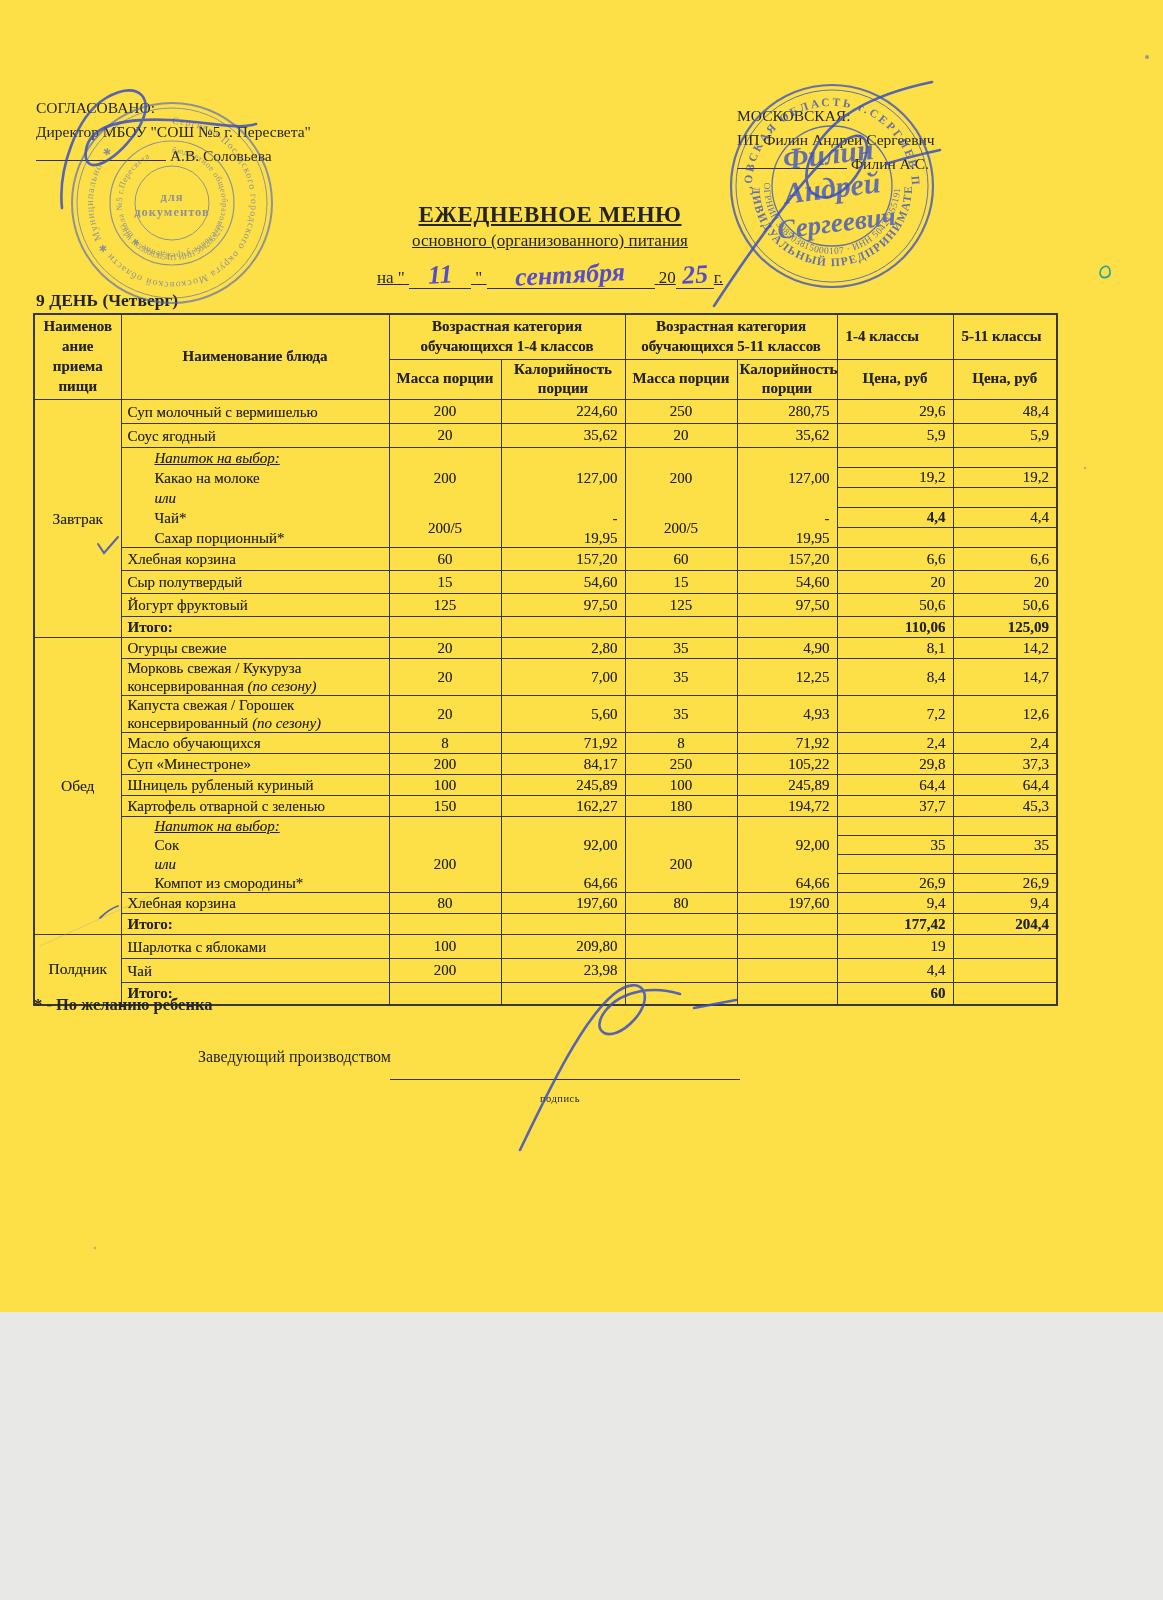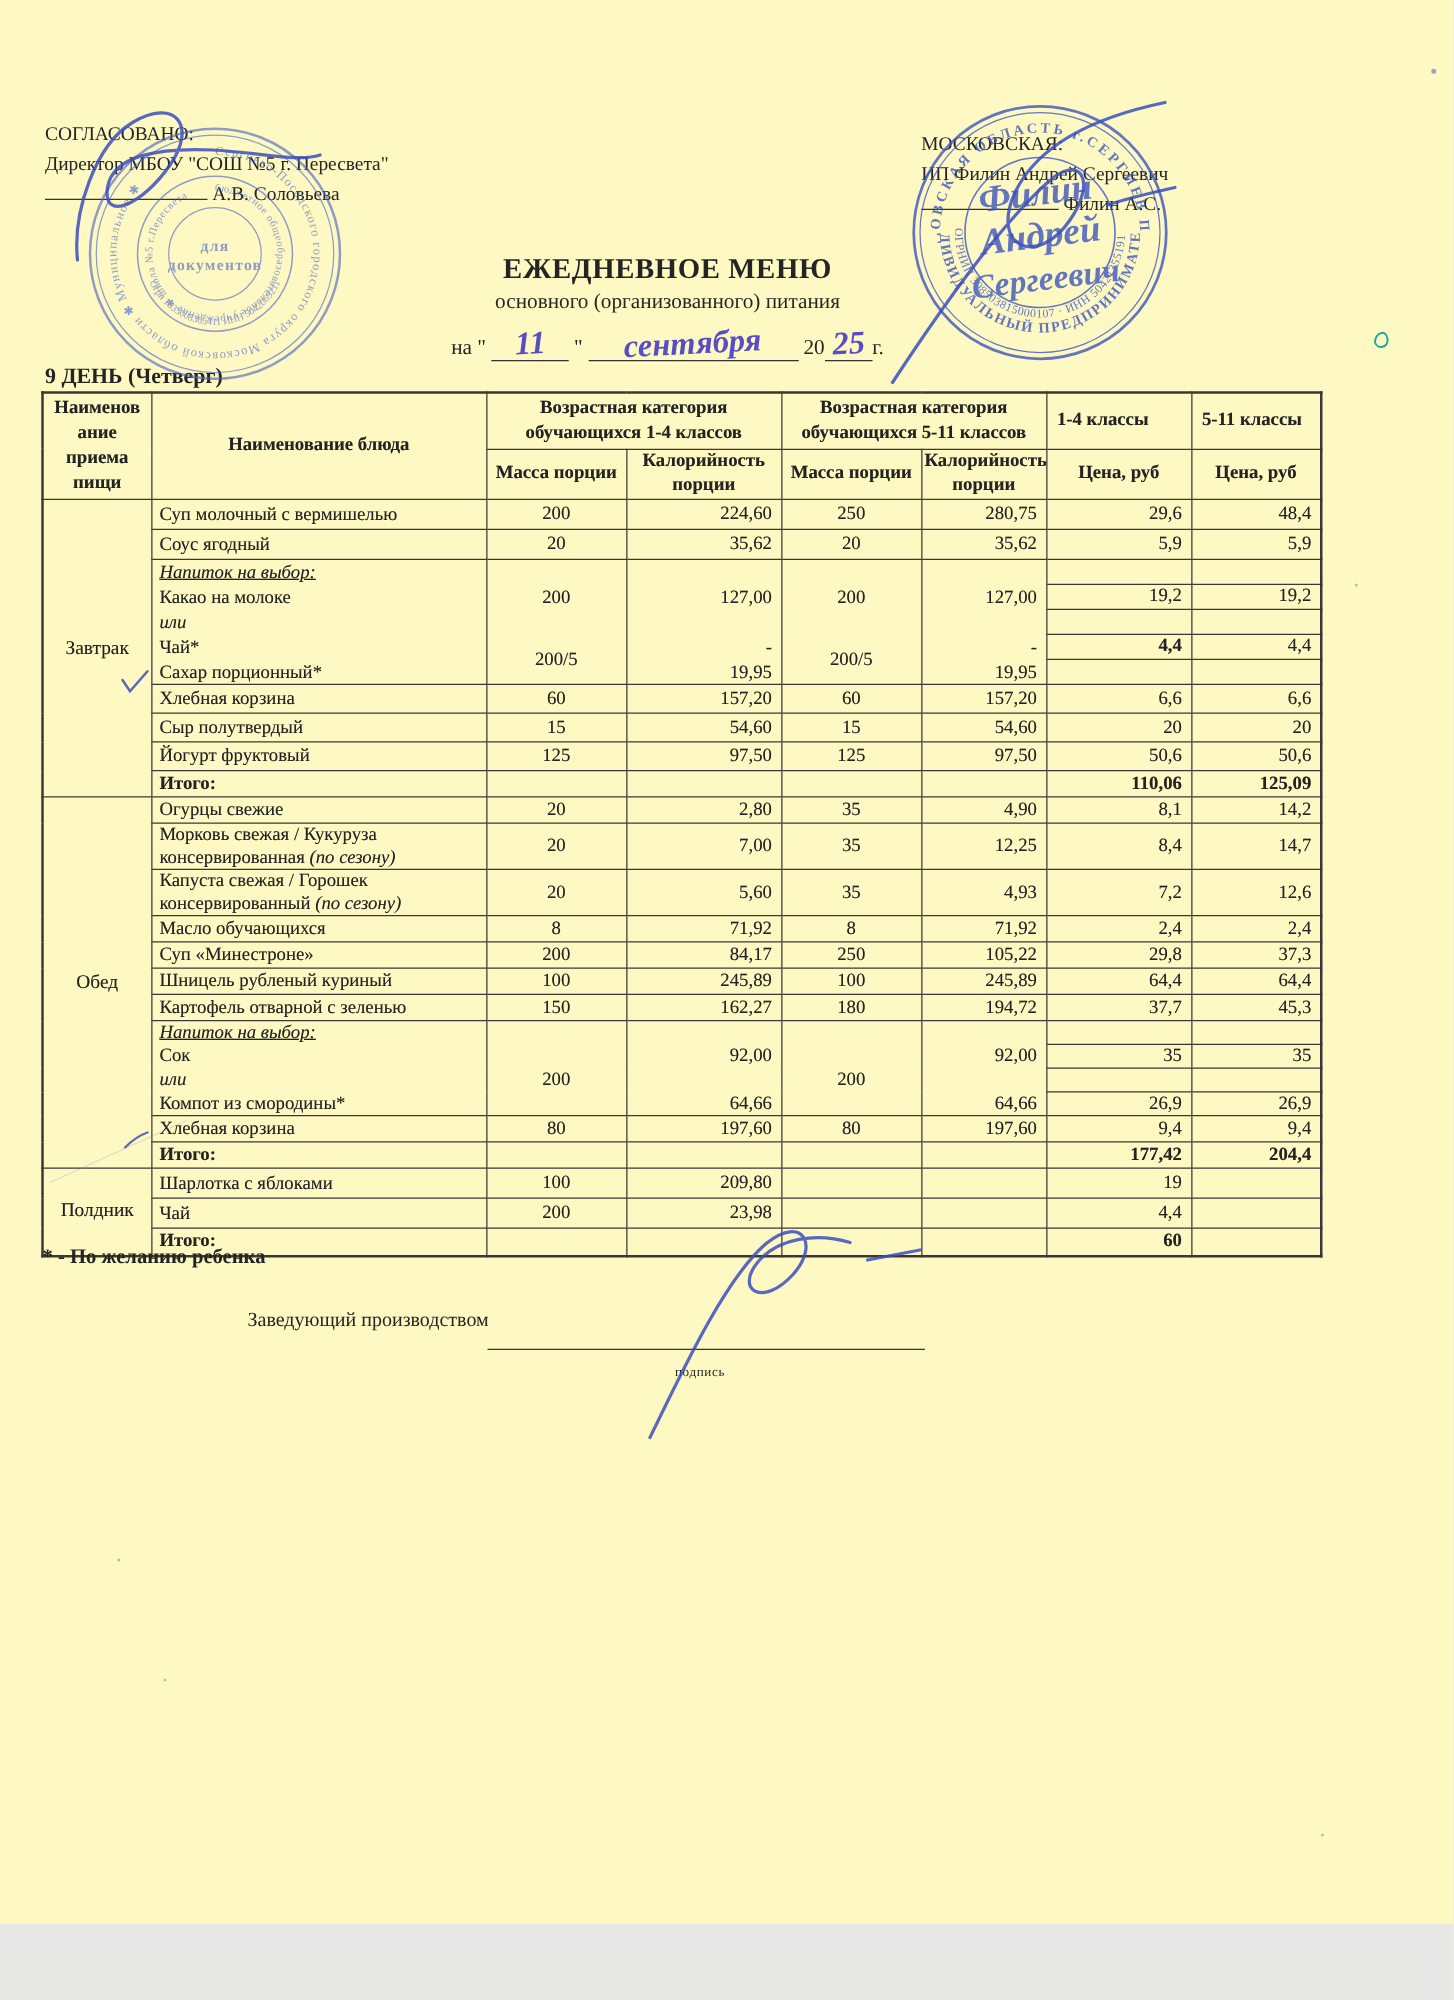"СОГЛАСОВАНО:" .page { background: #fef9c3 -> #fde047; height: 1539px -> 1312px }
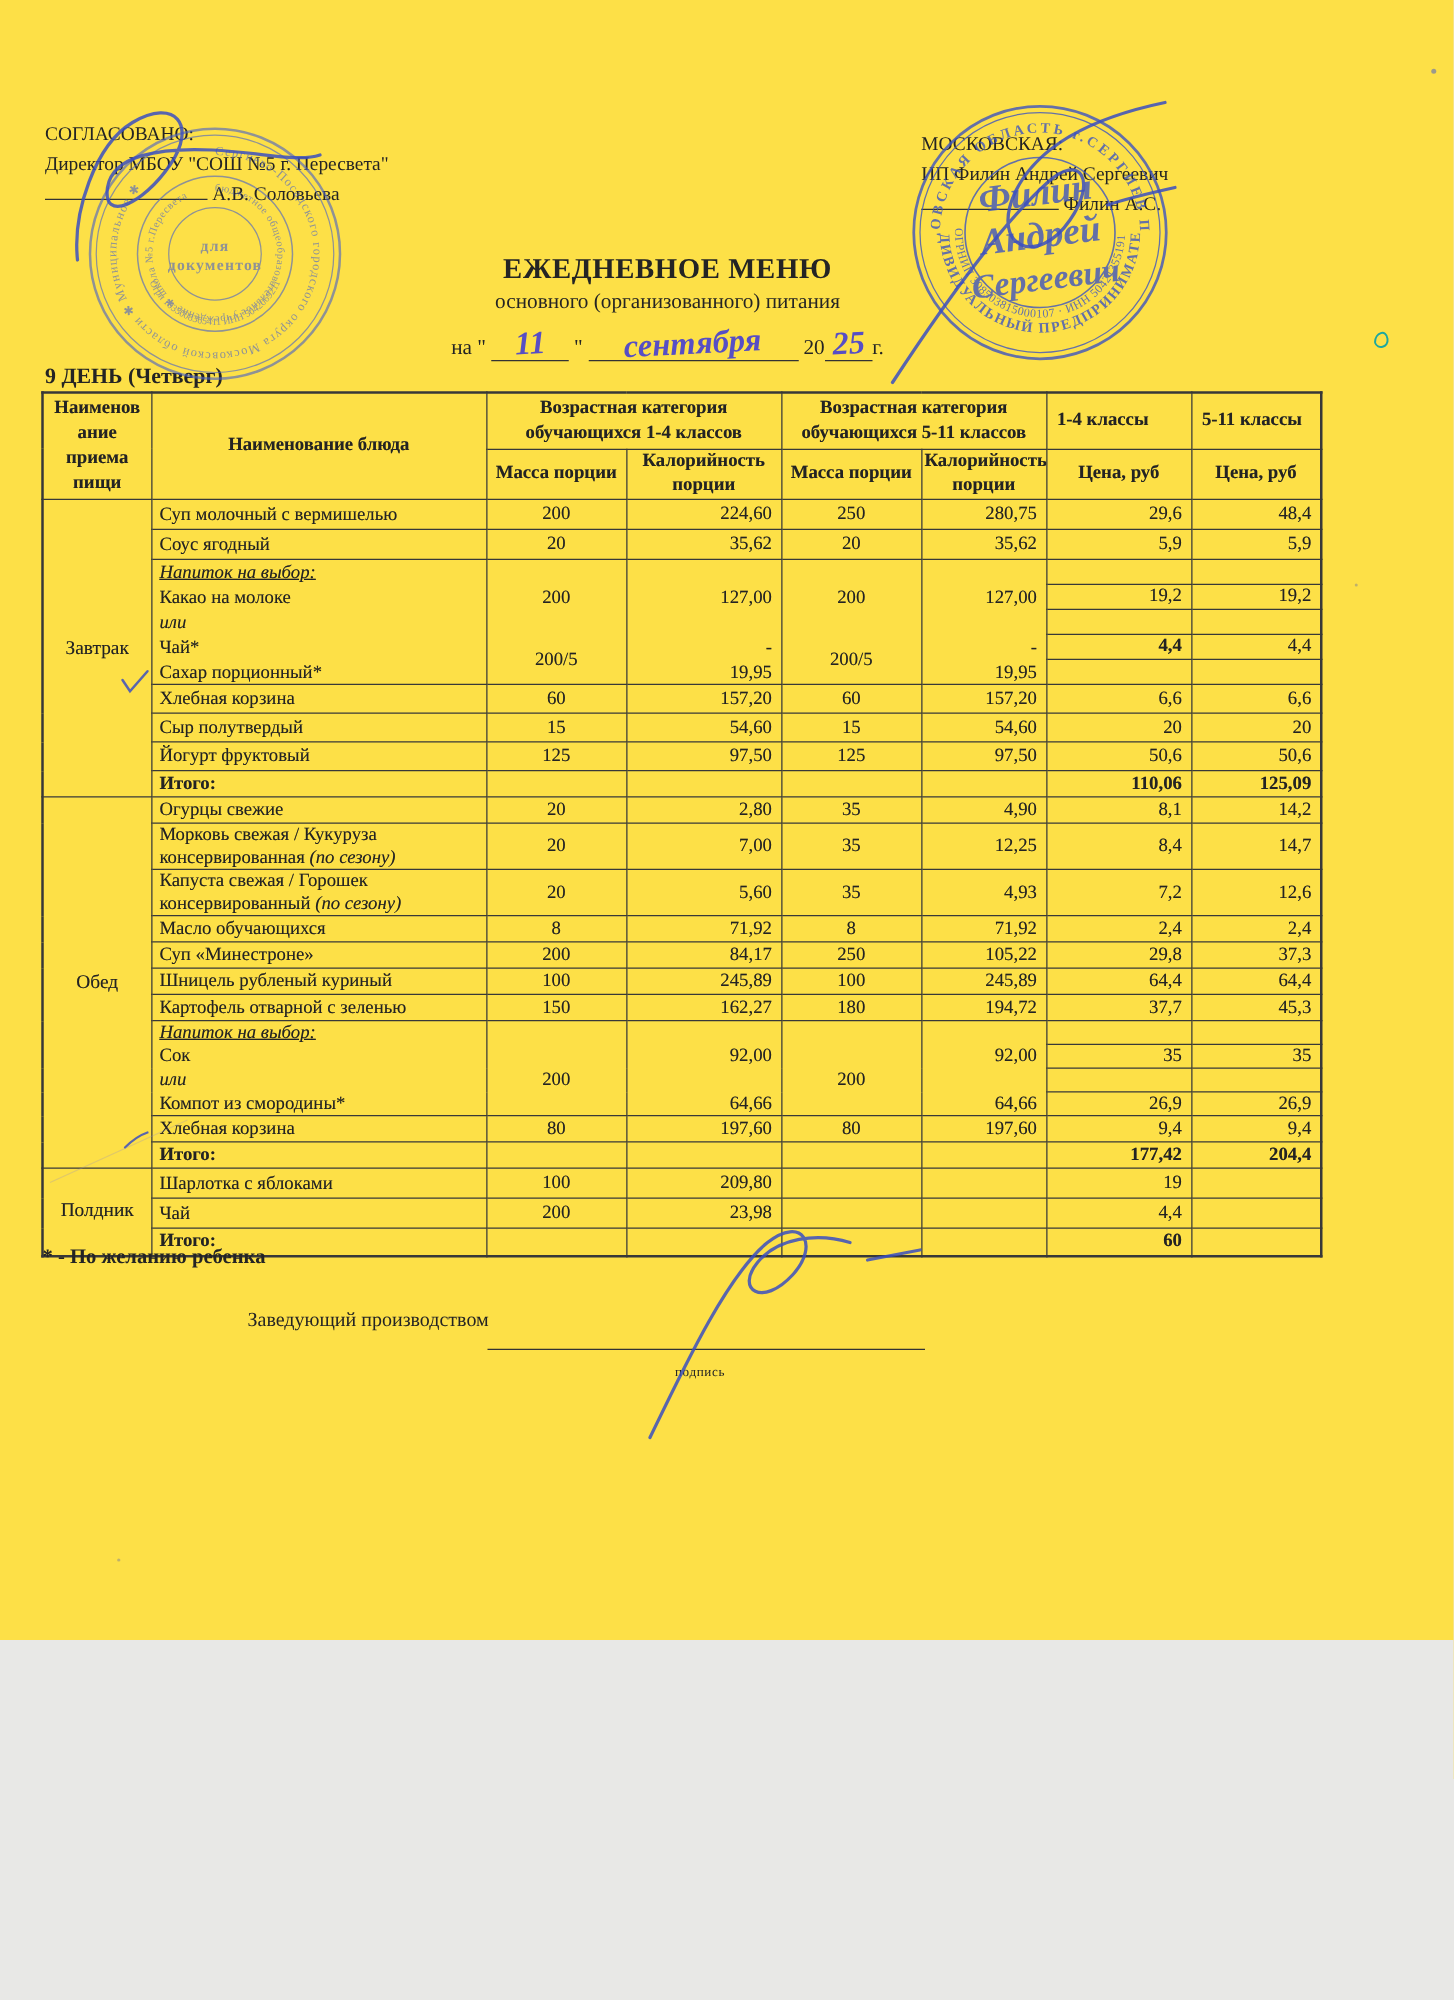"ЕЖЕДНЕВНОЕ МЕНЮ" .doc-title { left: 284px -> 300px; text-decoration: none -> underline }
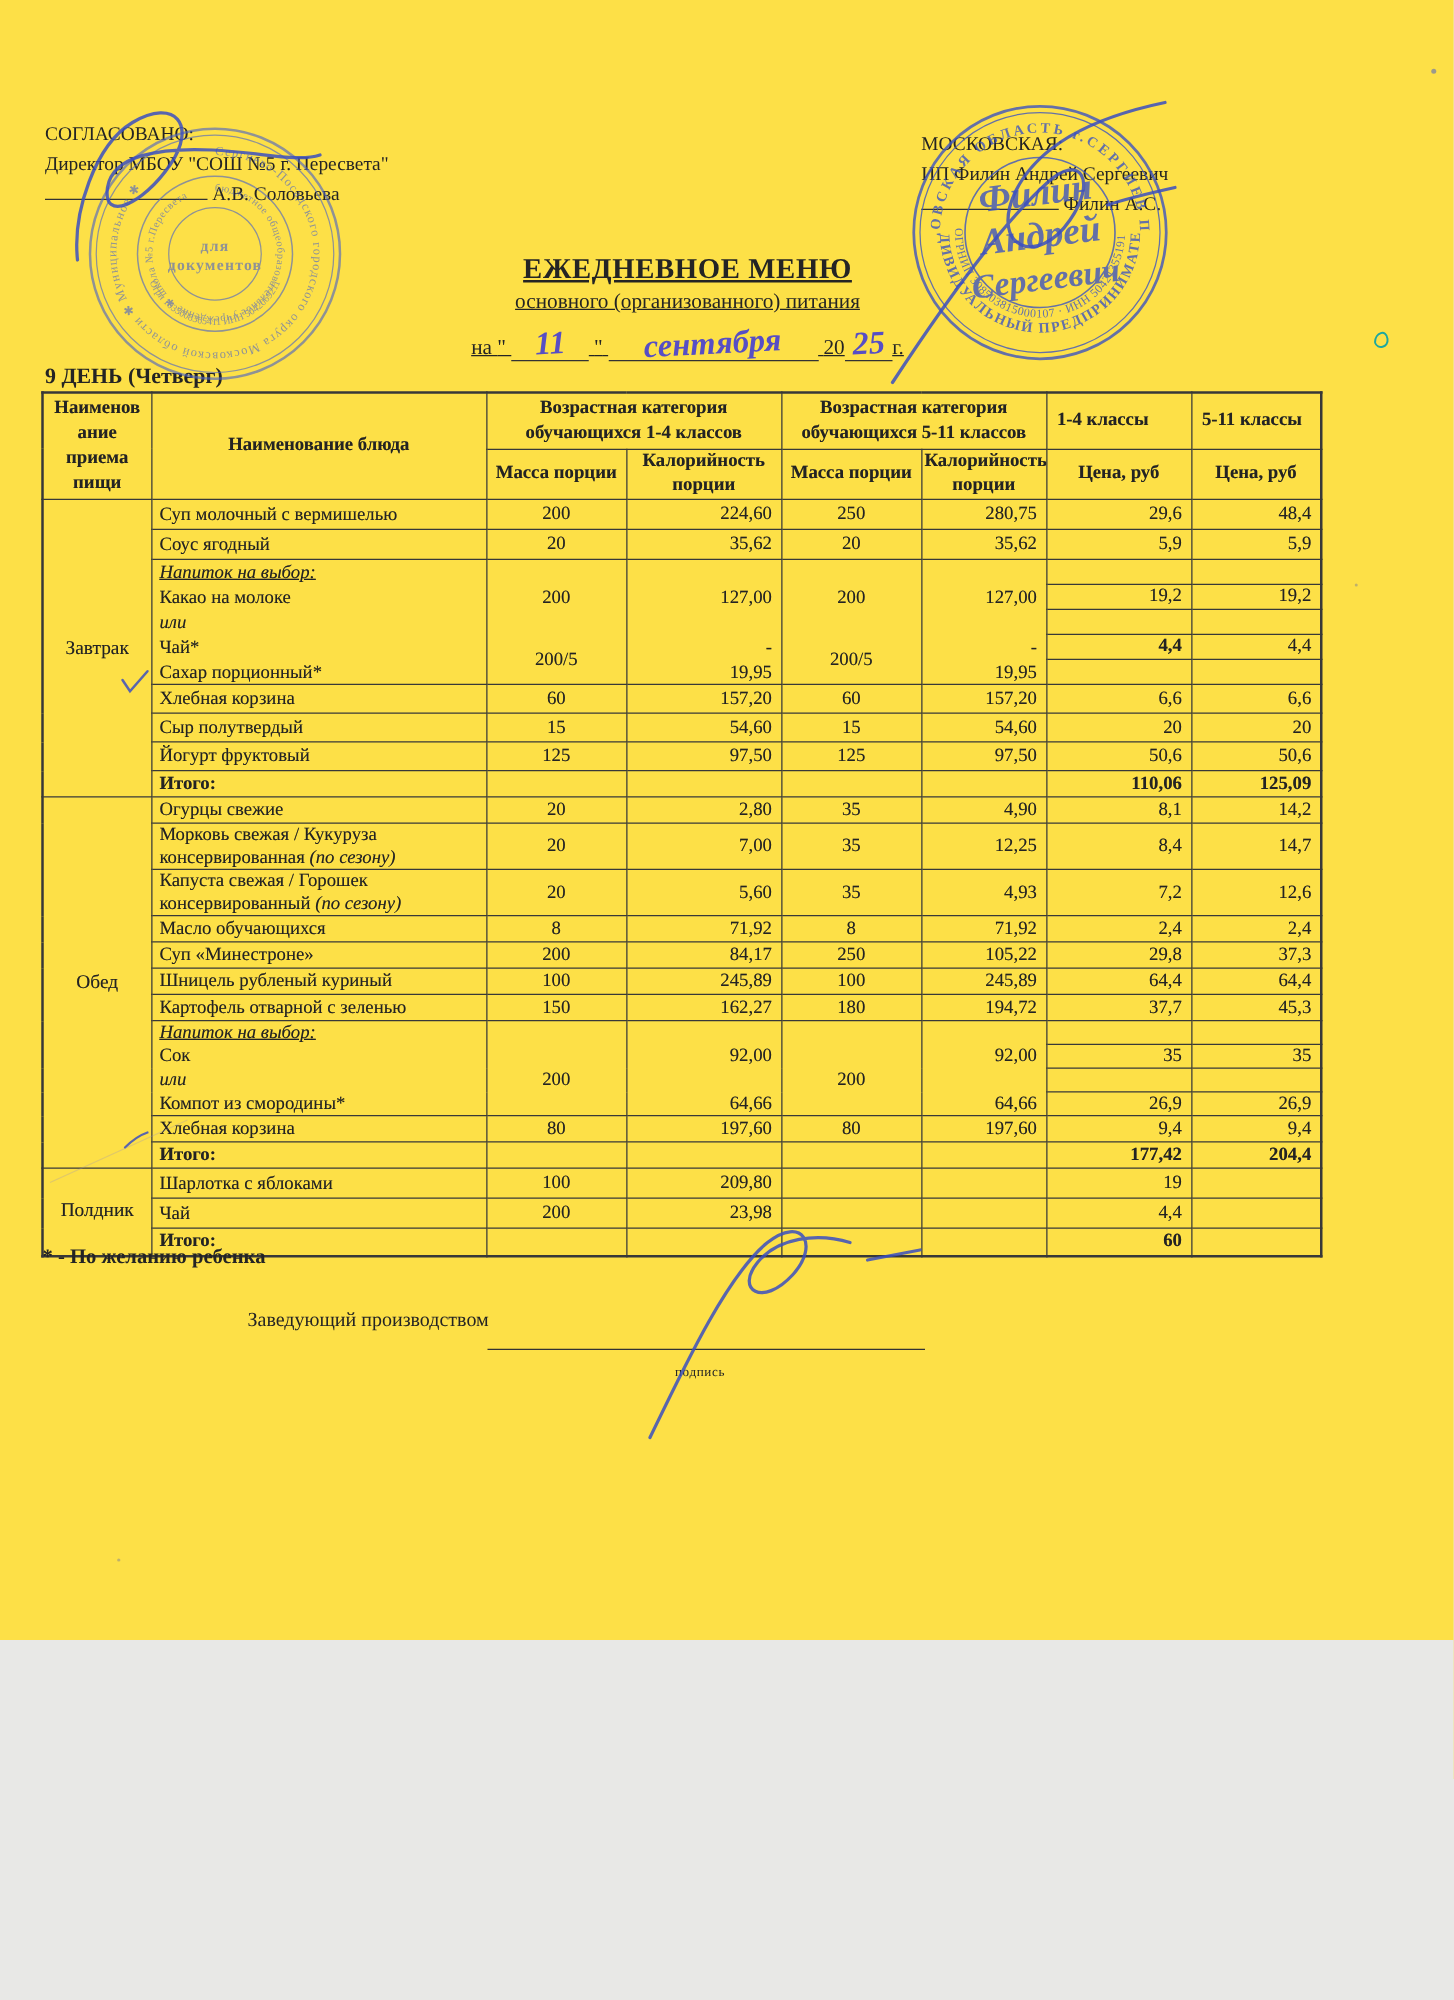"Напиток на выбор:" td.dL .cl { margin-left: none -> 27px }
